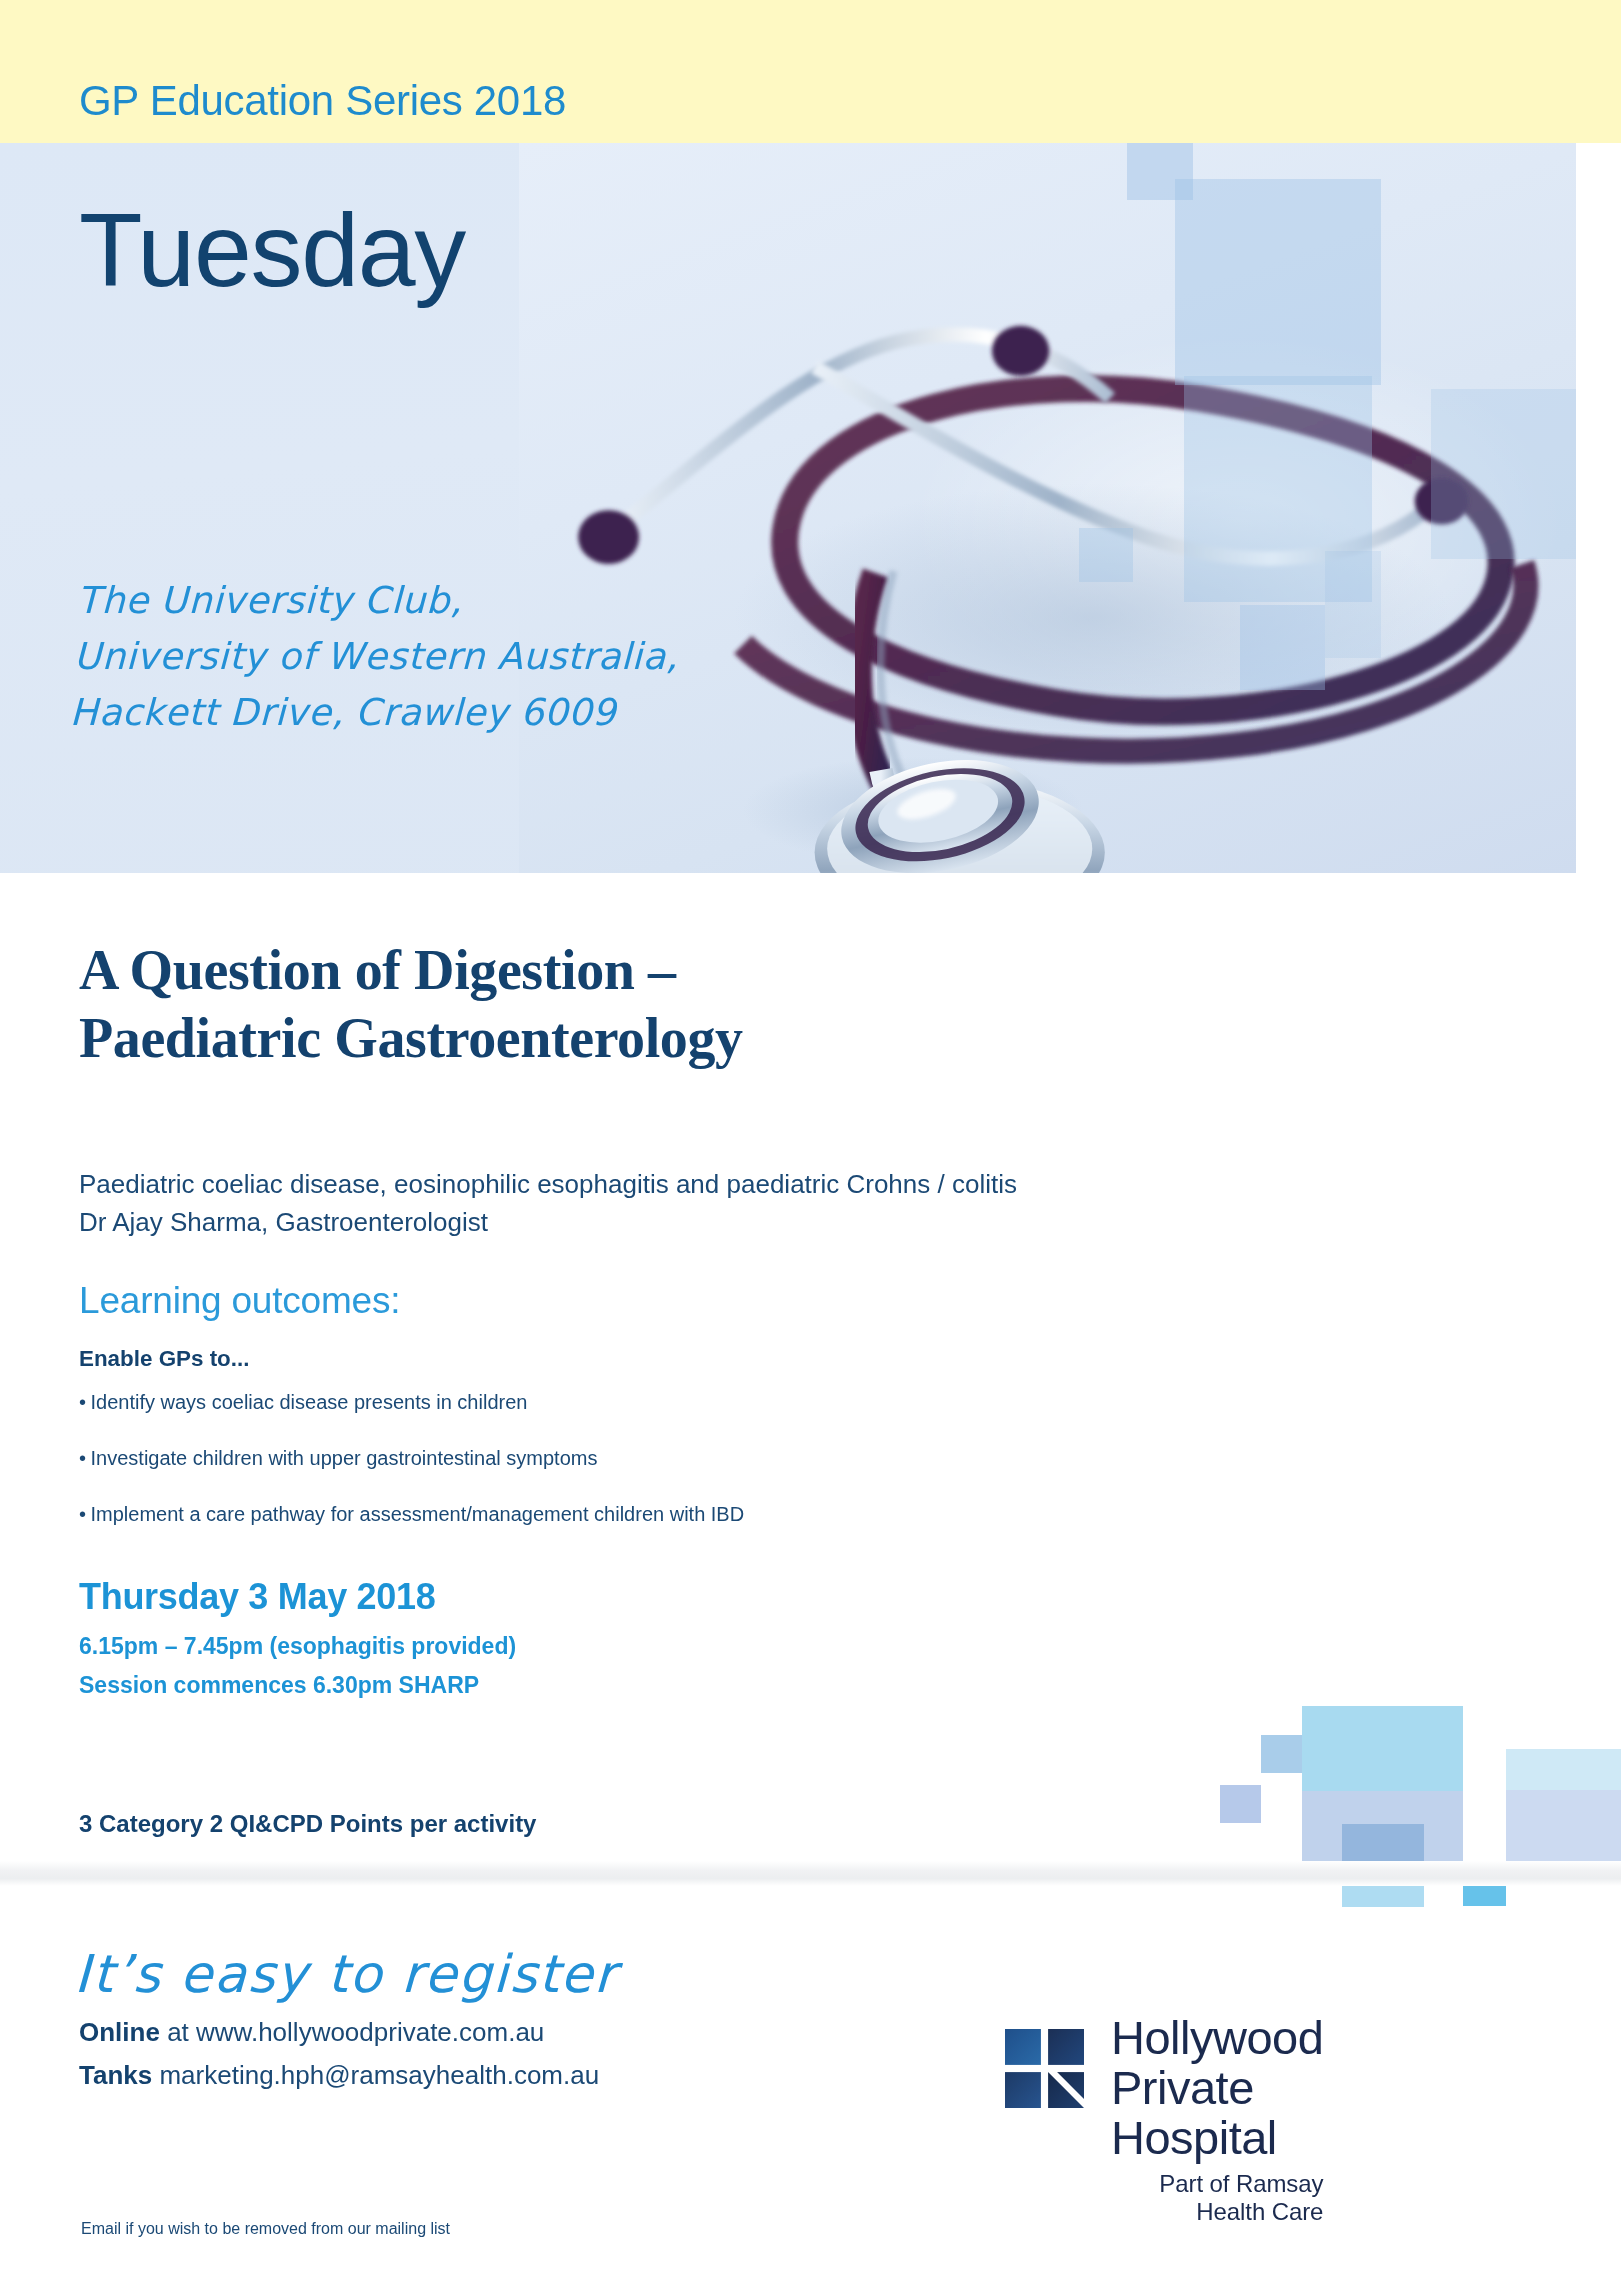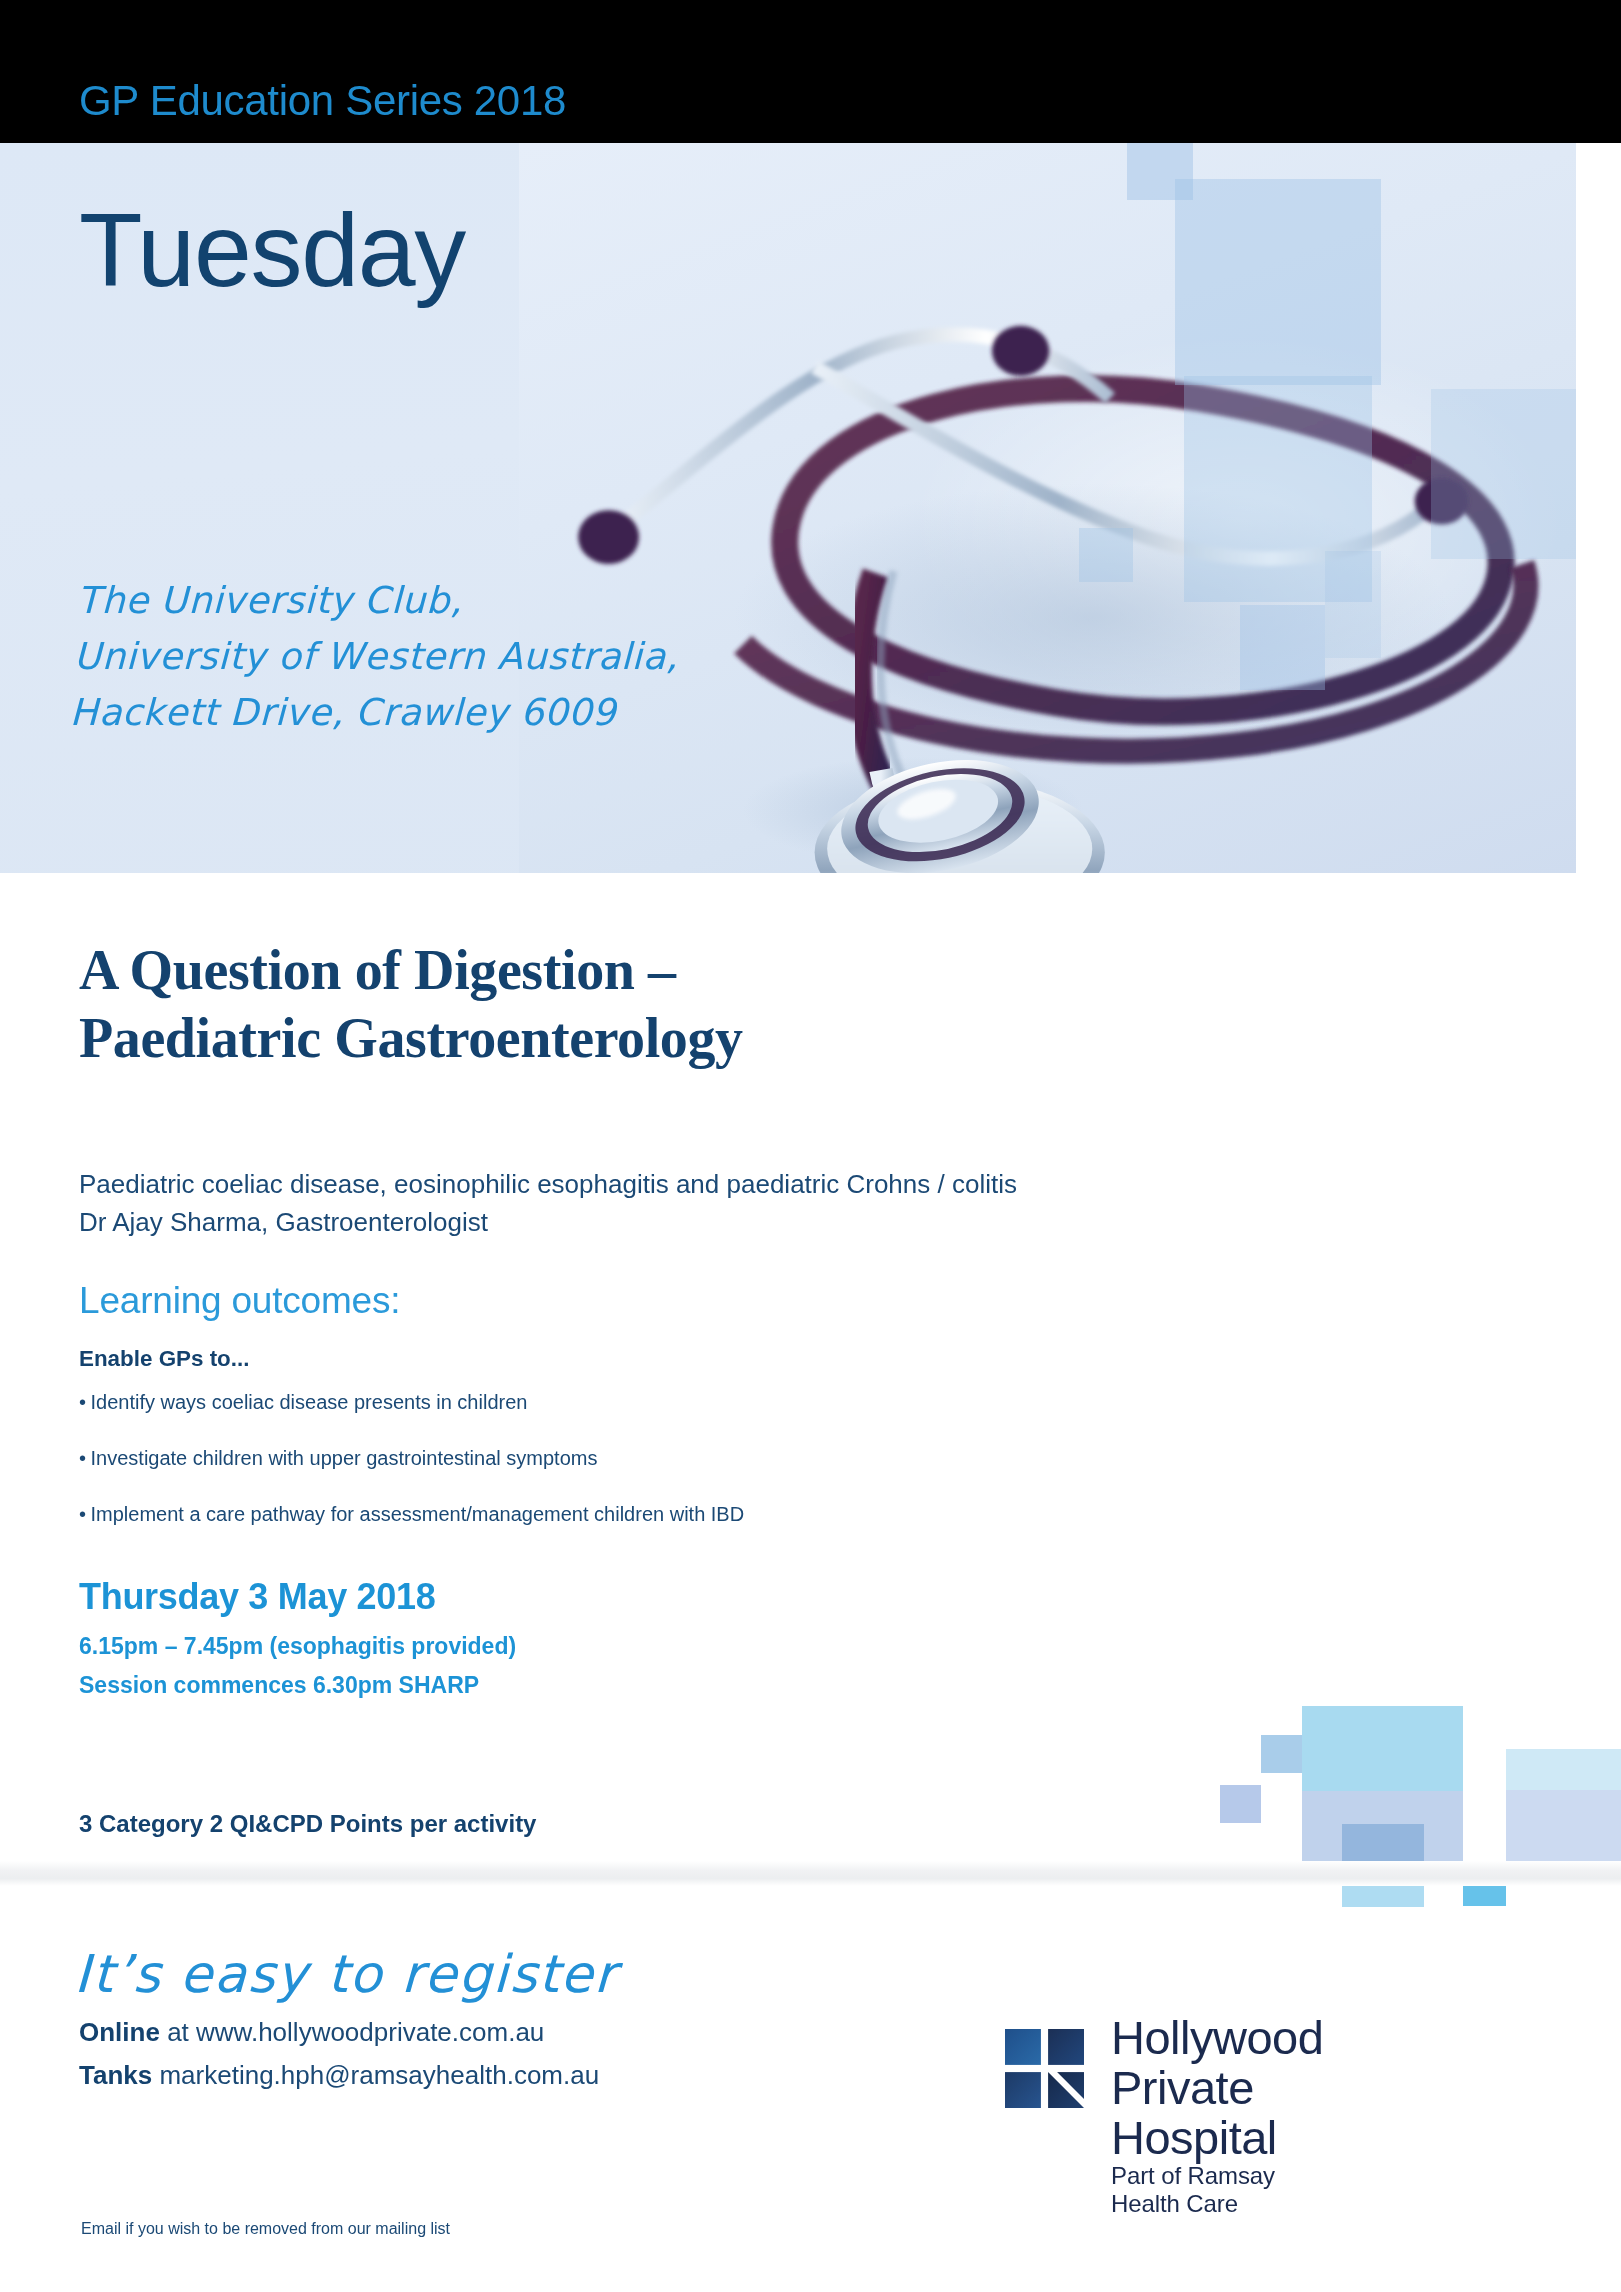"GP Education Series 2018" .header { background: #000000 -> #fef9c3 }
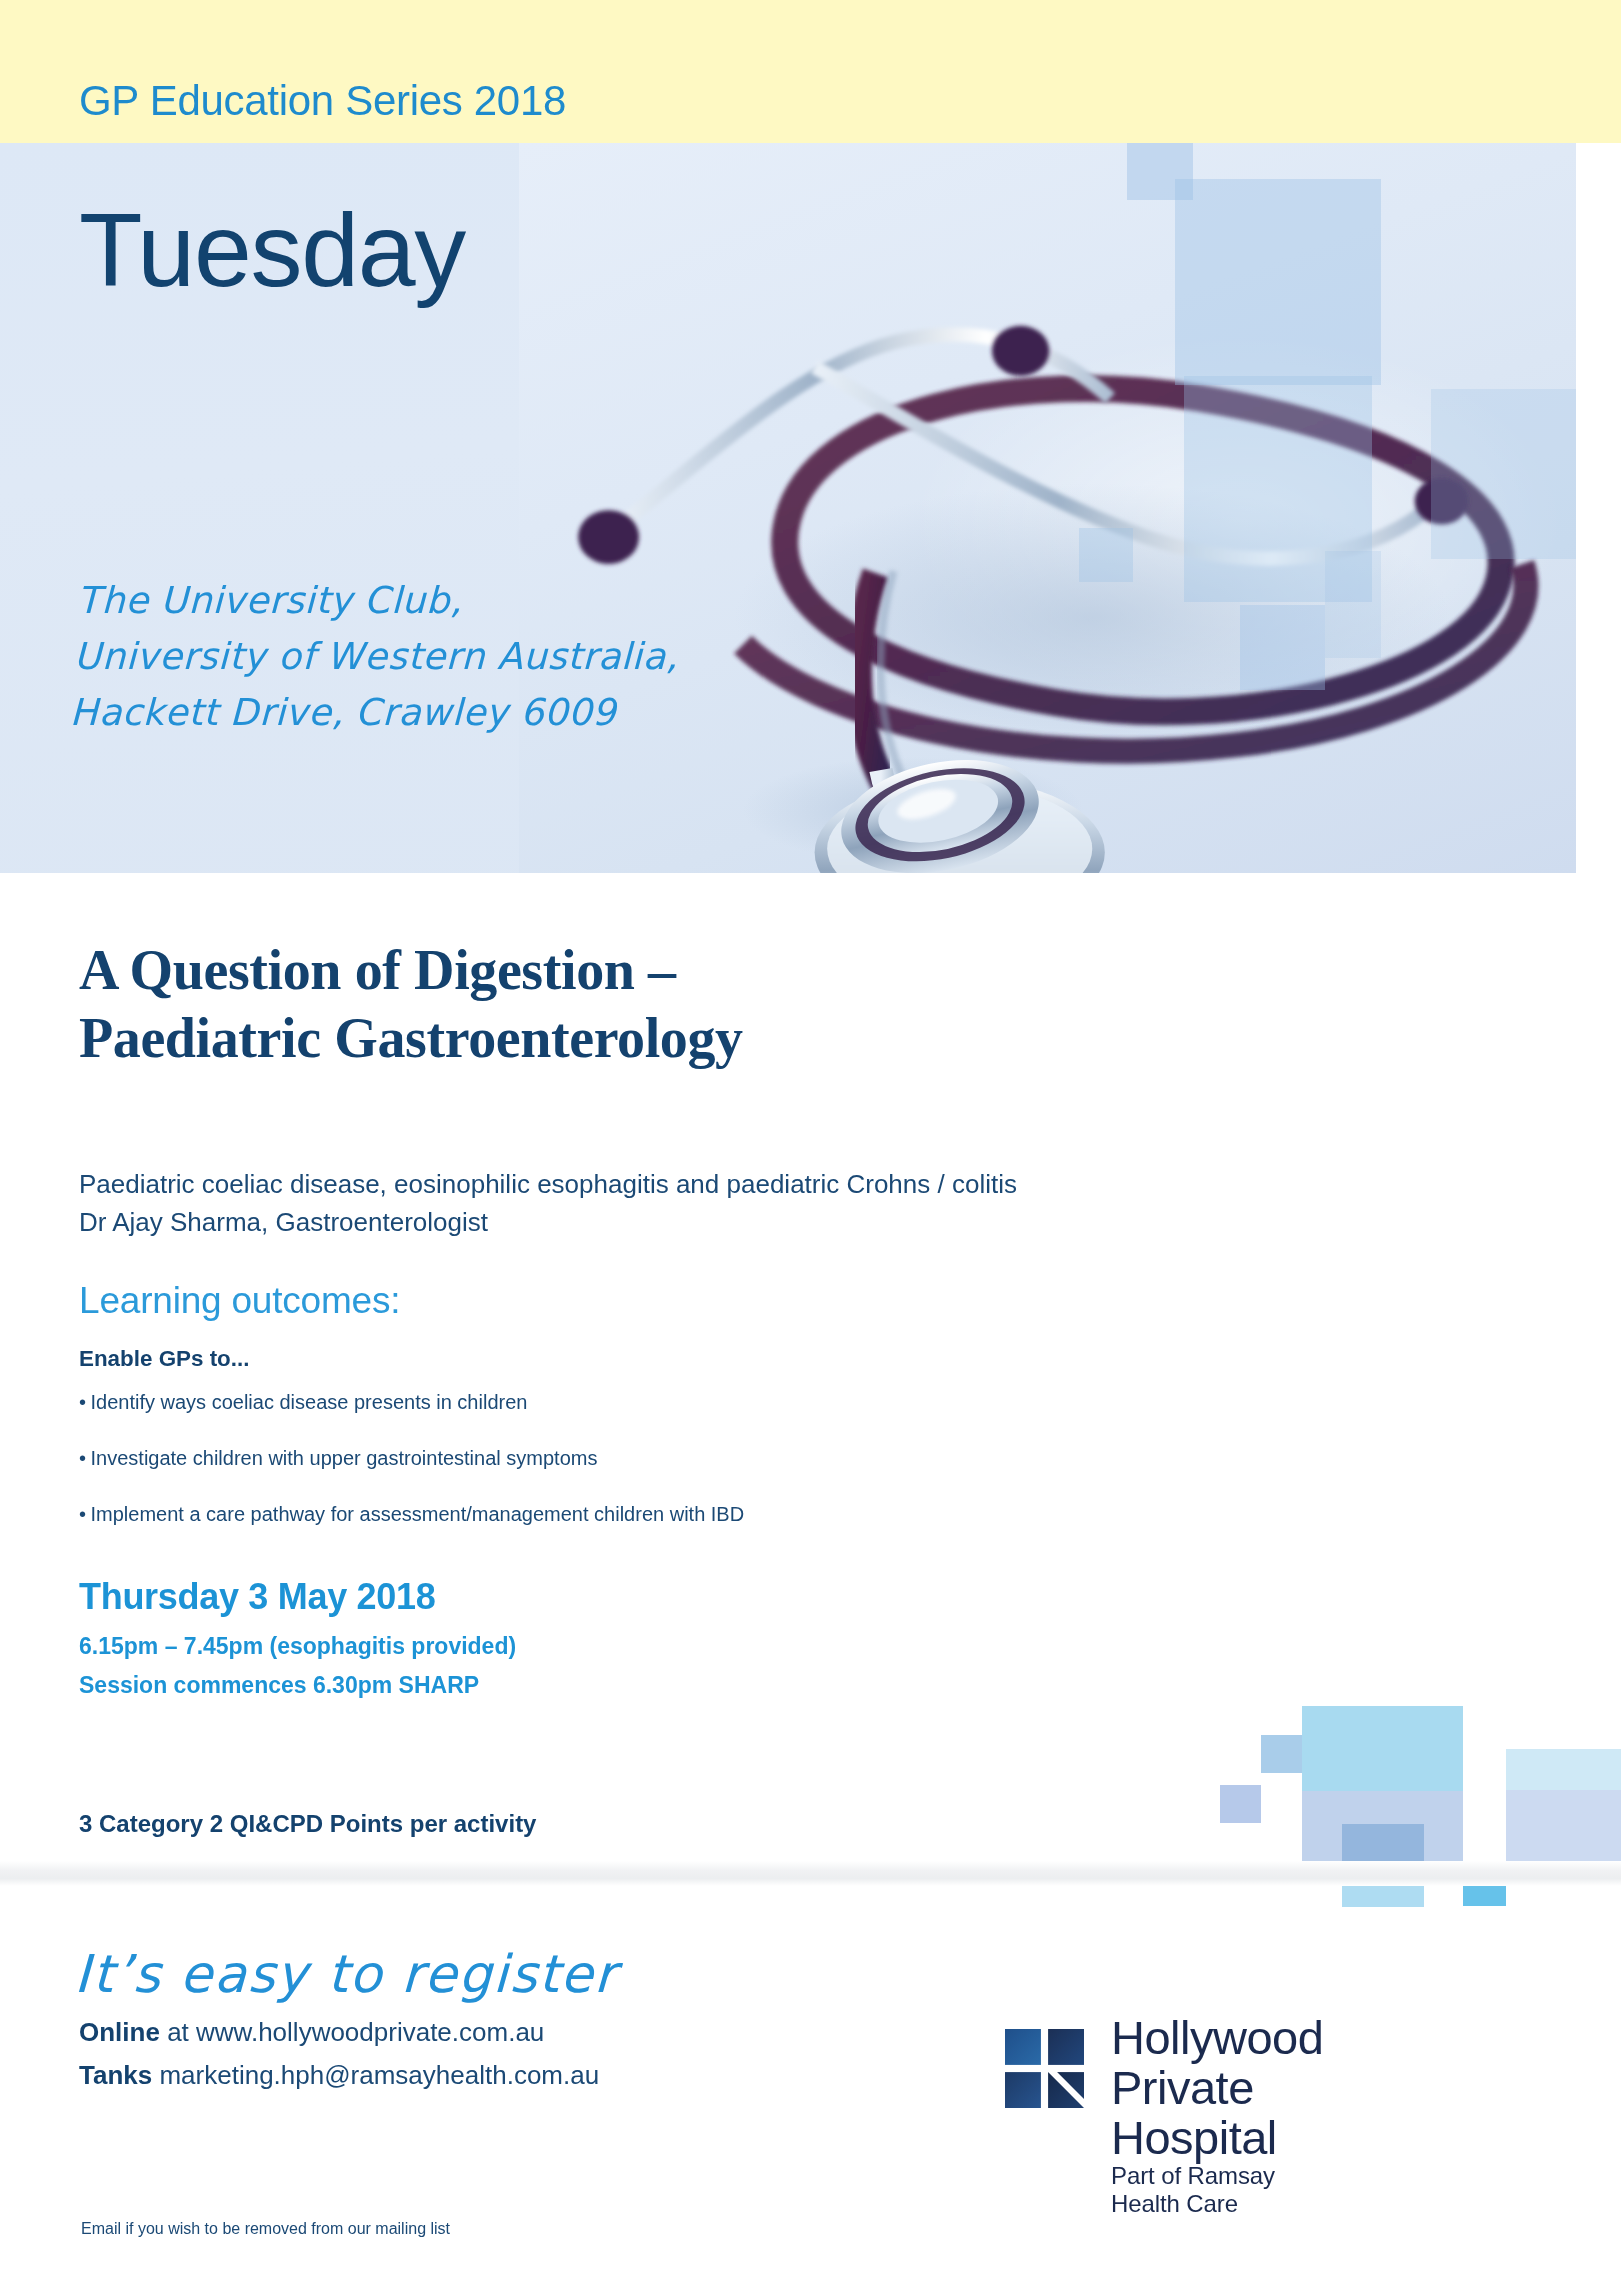"Part of Ramsay Health Care" .logo-sub { margin-top: none -> 8px; text-align: none -> right }
